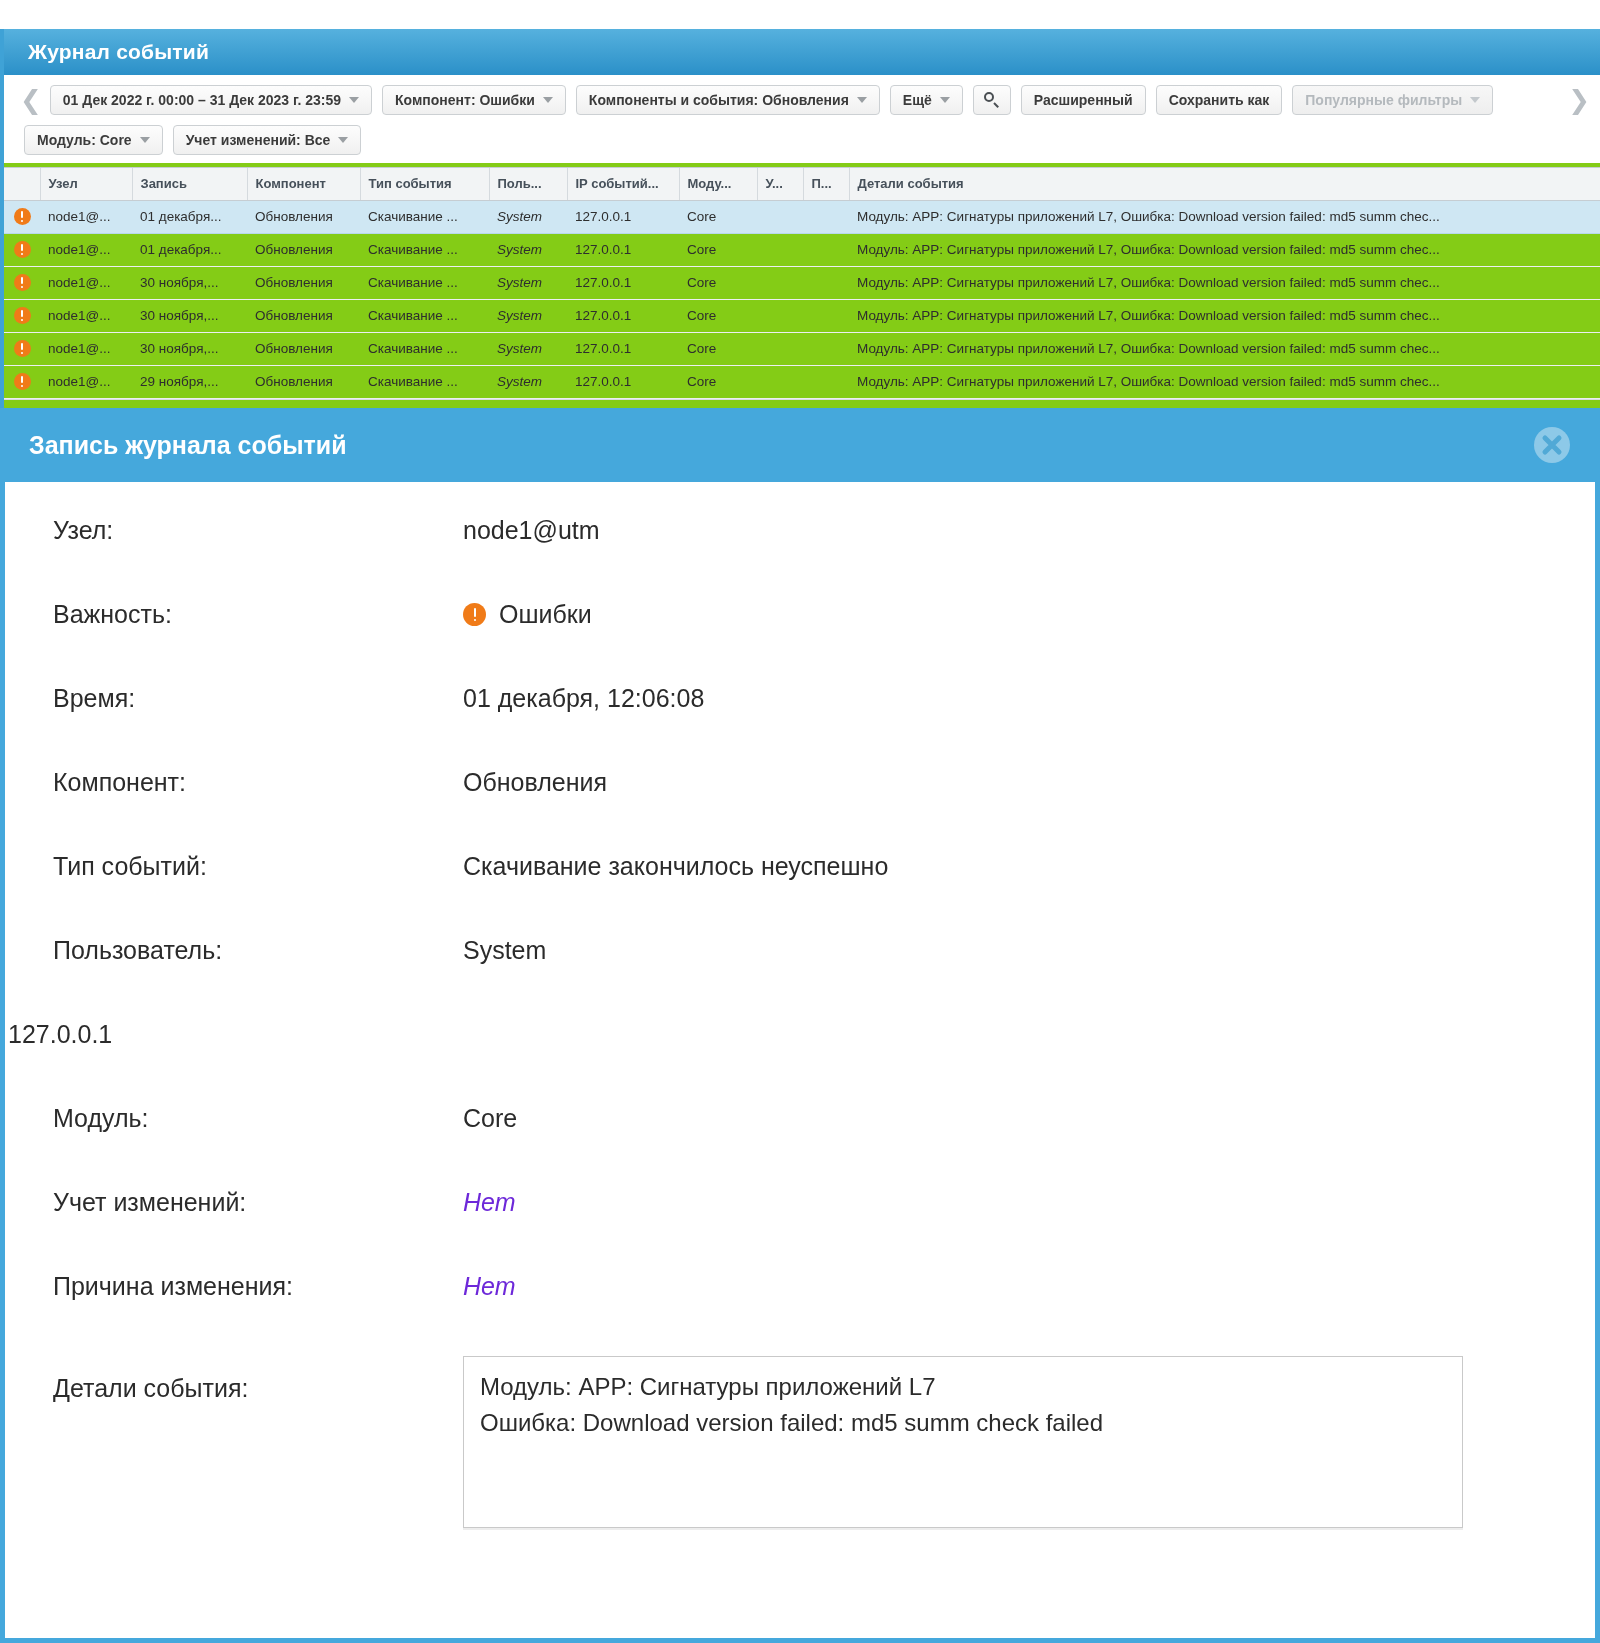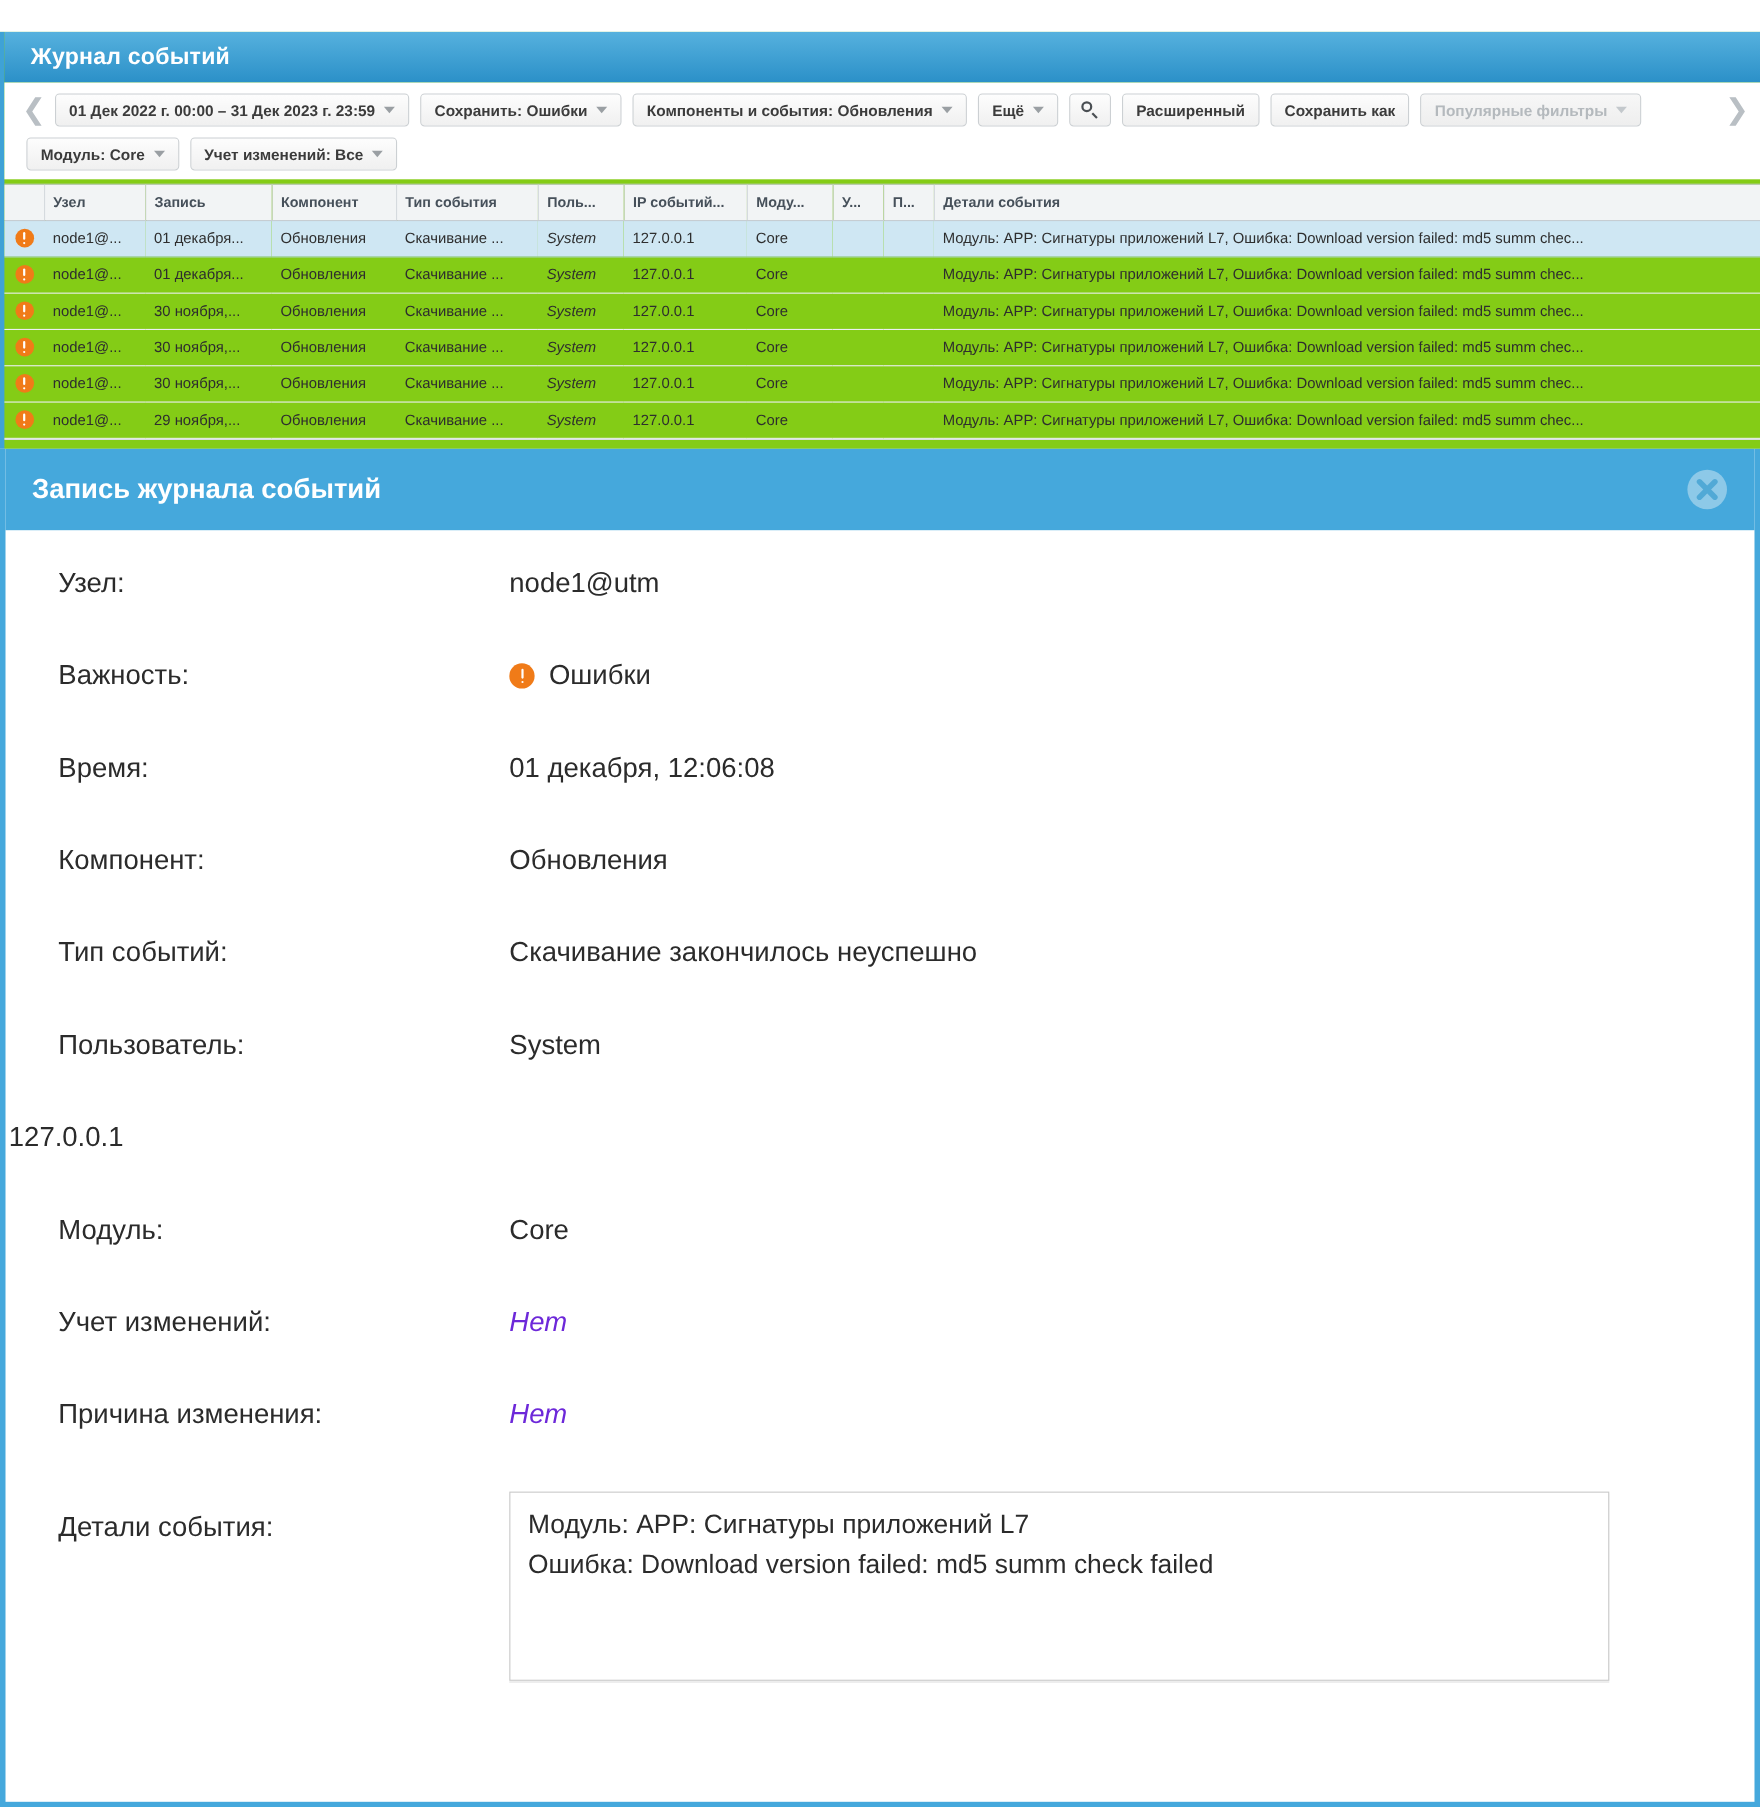"Сохранить: Ошибки" span { text: Сохранить -> Компонент }
